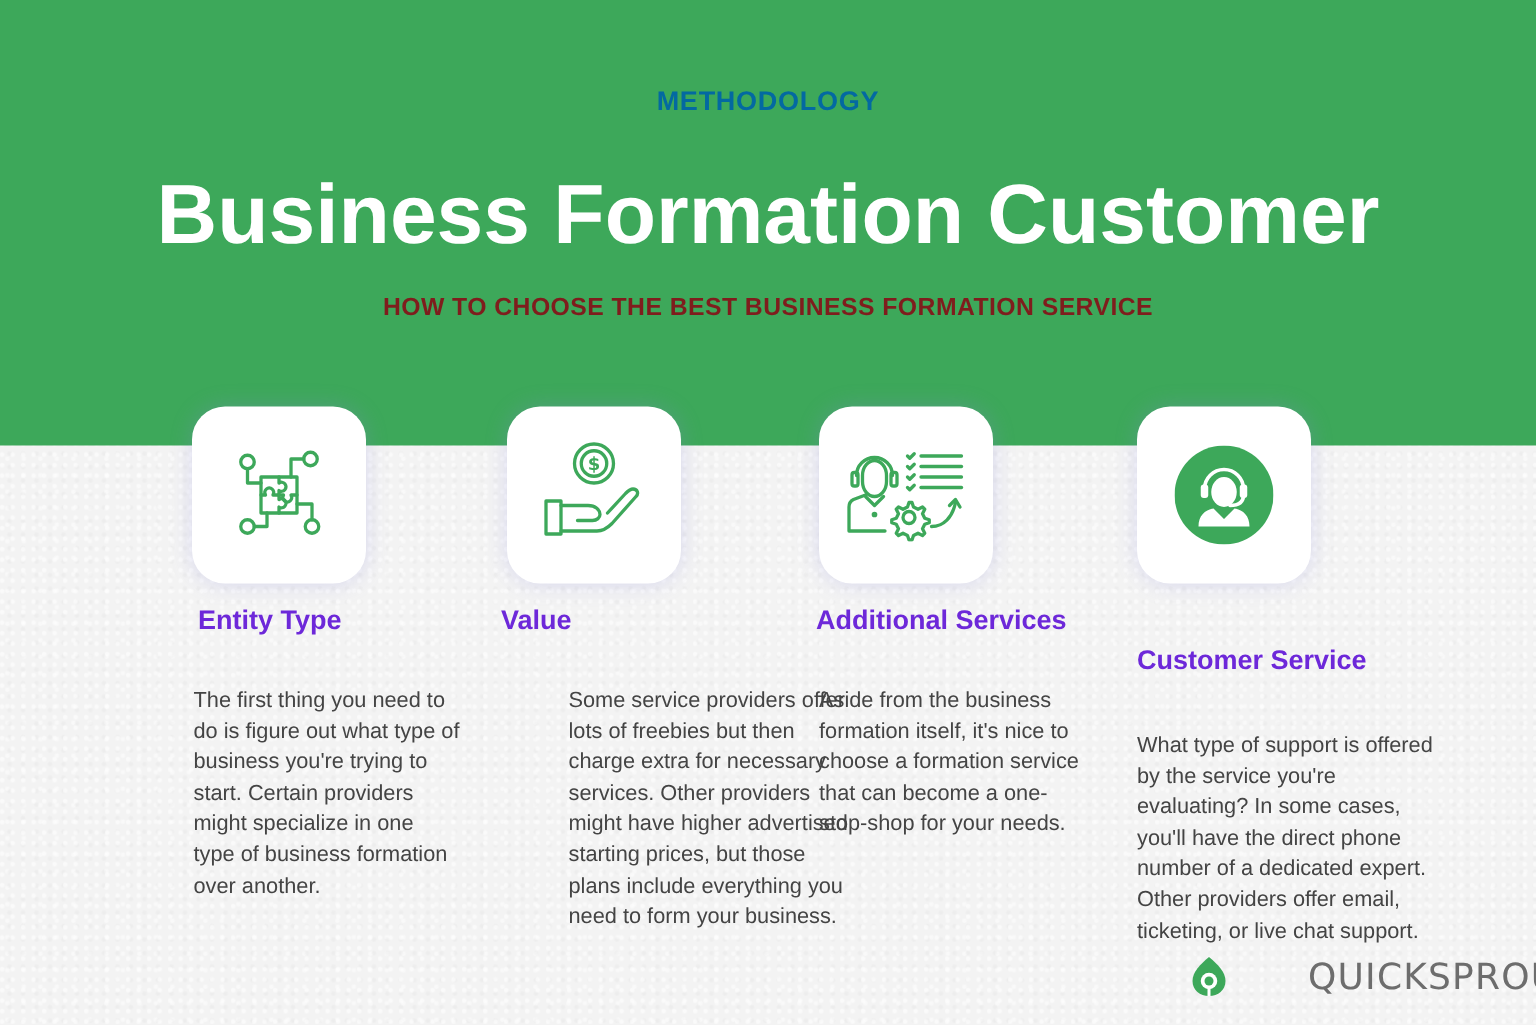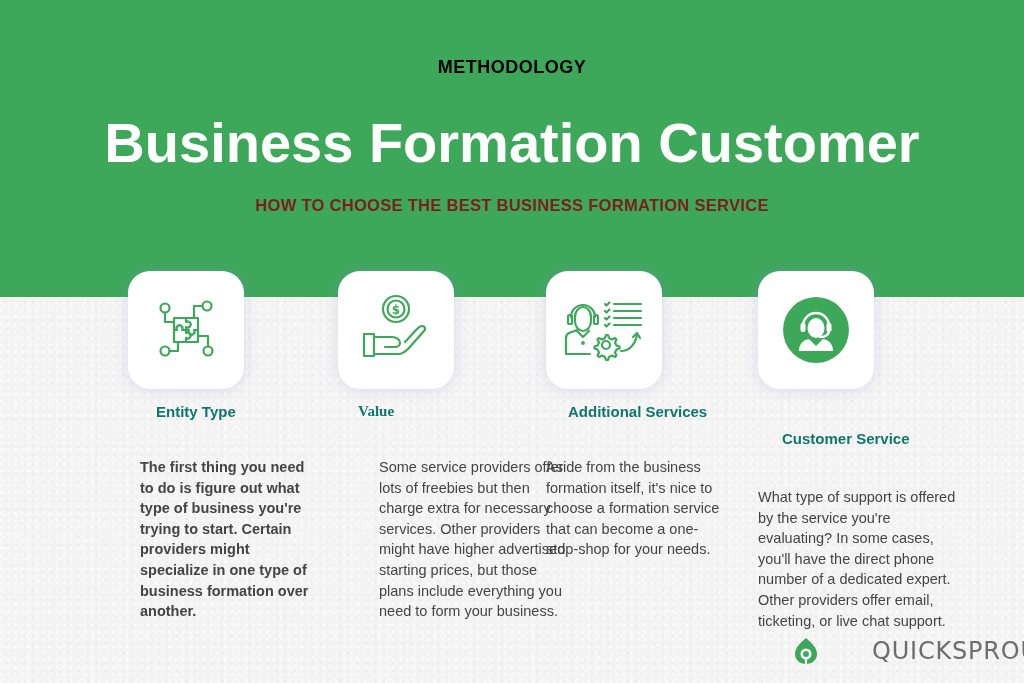"METHODOLOGY" .eyebrow { color: #000000 -> #0369a1 }
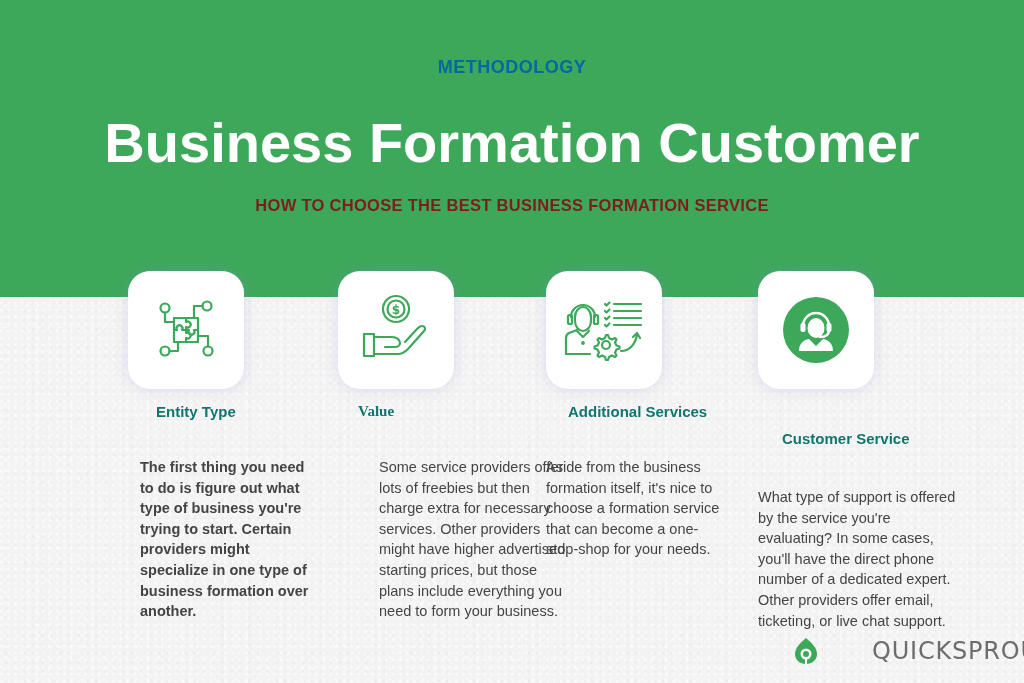"Entity Type" .heading { color: #0f766e -> #6d28d9; font-size: 15px -> 18px; margin-left: 24px -> none }
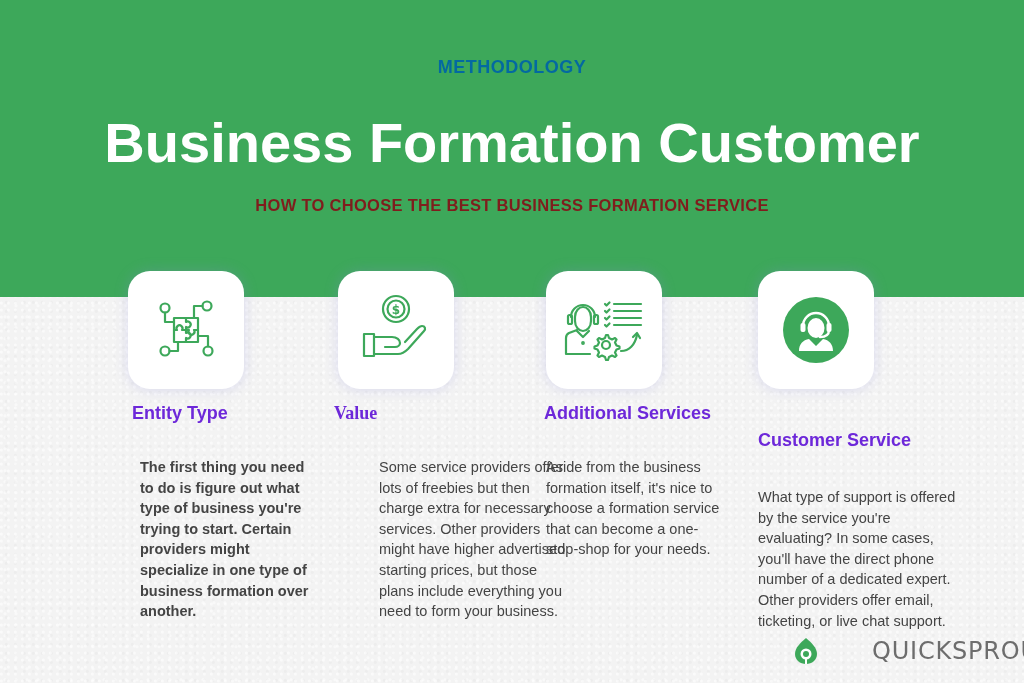"Value" div.heading { font-family: Liberation Serif, serif -> none }
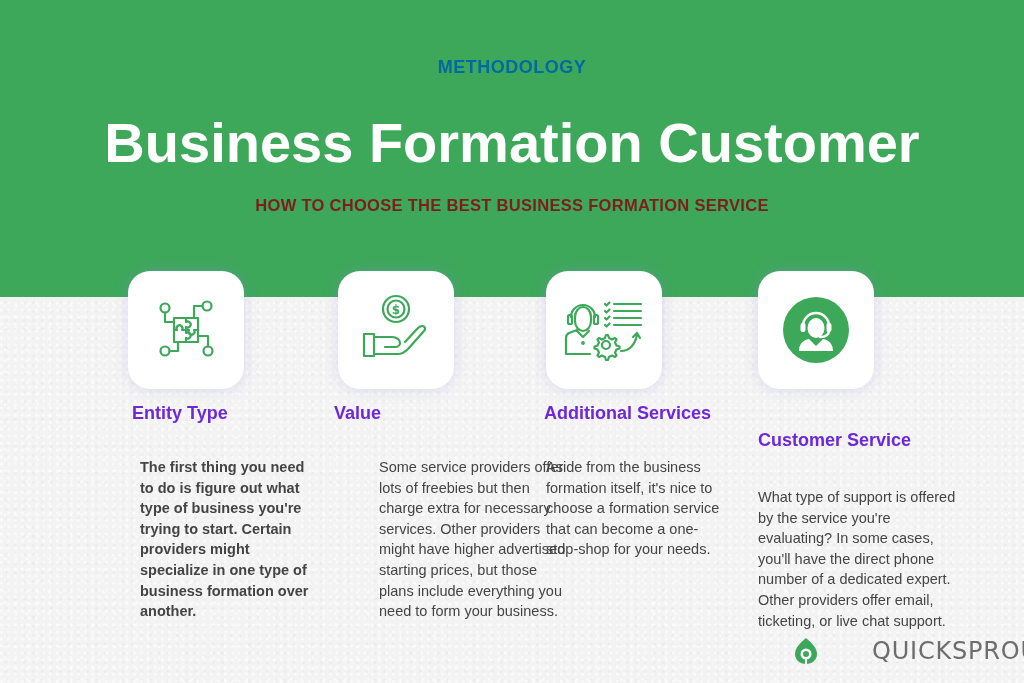"The first thing you need" p.body { font-weight: bold -> none; left: 140px -> 129px }
